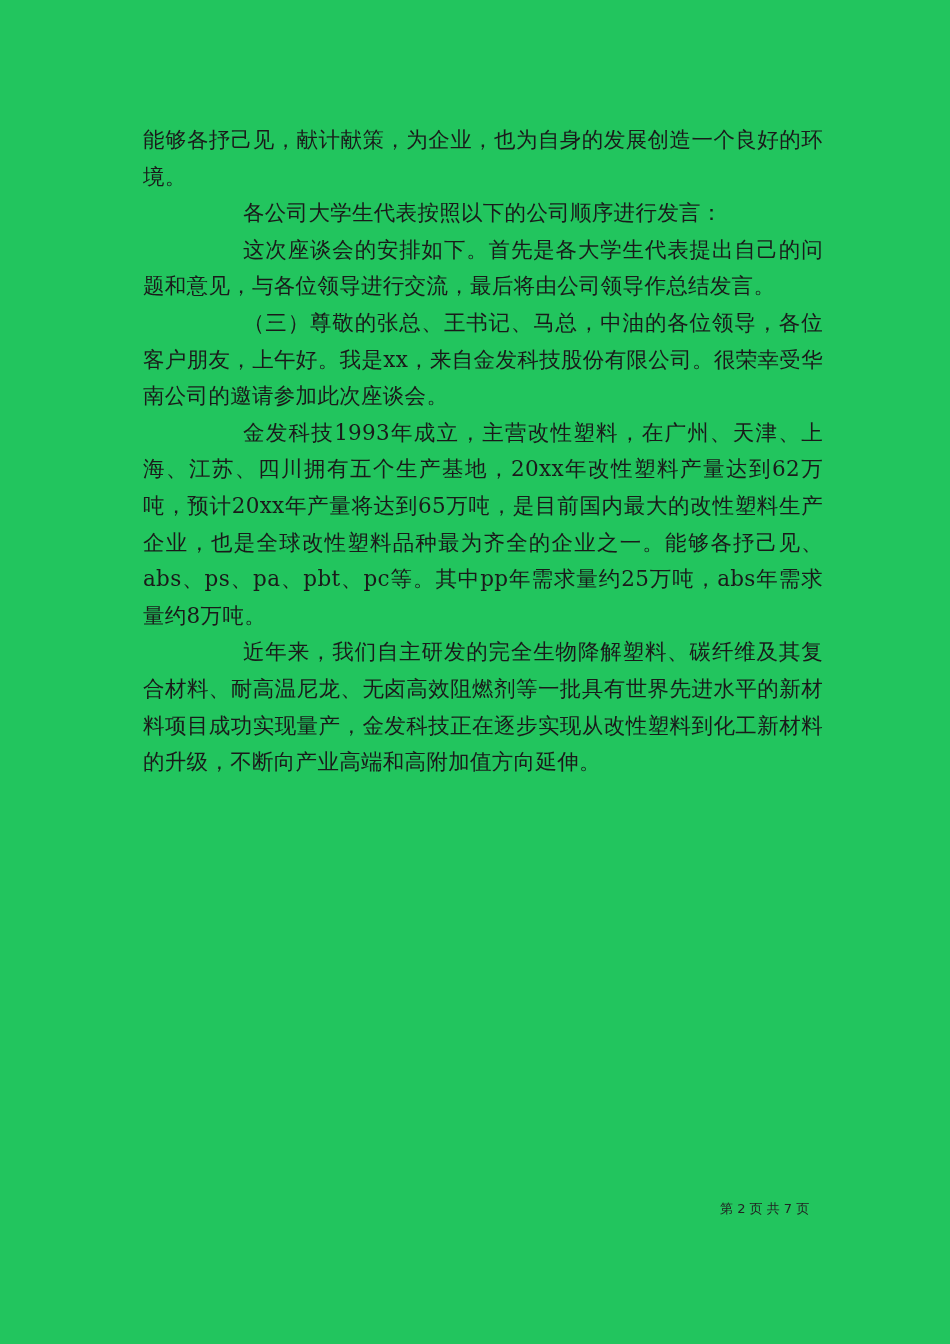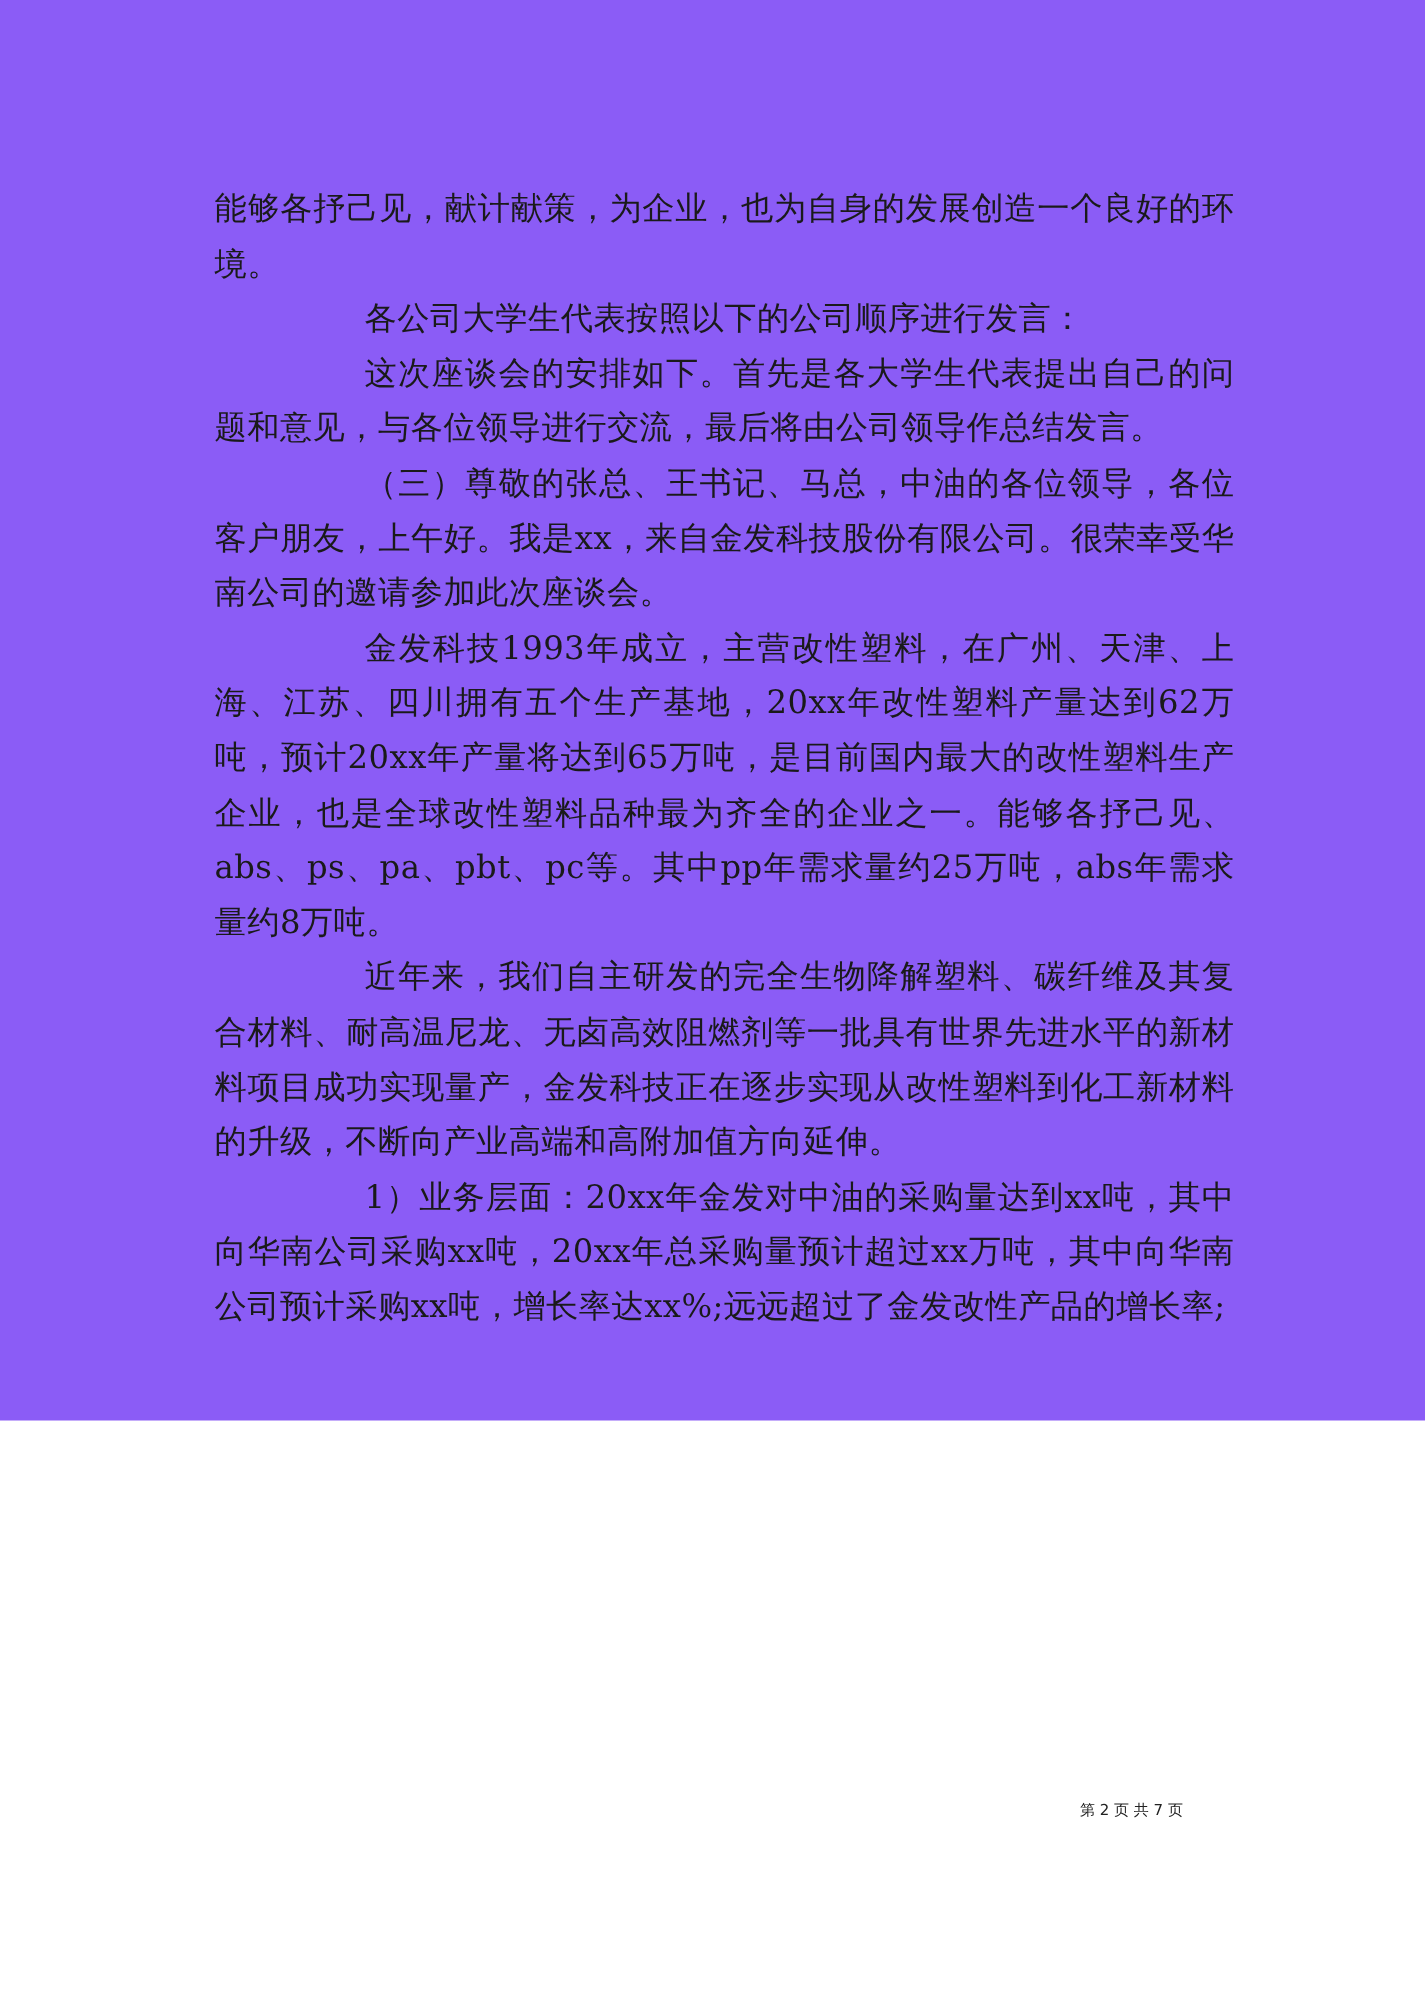"能够各抒己见，献计献策，为企业，也为自身的发展创造一个良好的环境。" .page { background: #8b5cf6 -> #22c55e; height: 947px -> 1344px }
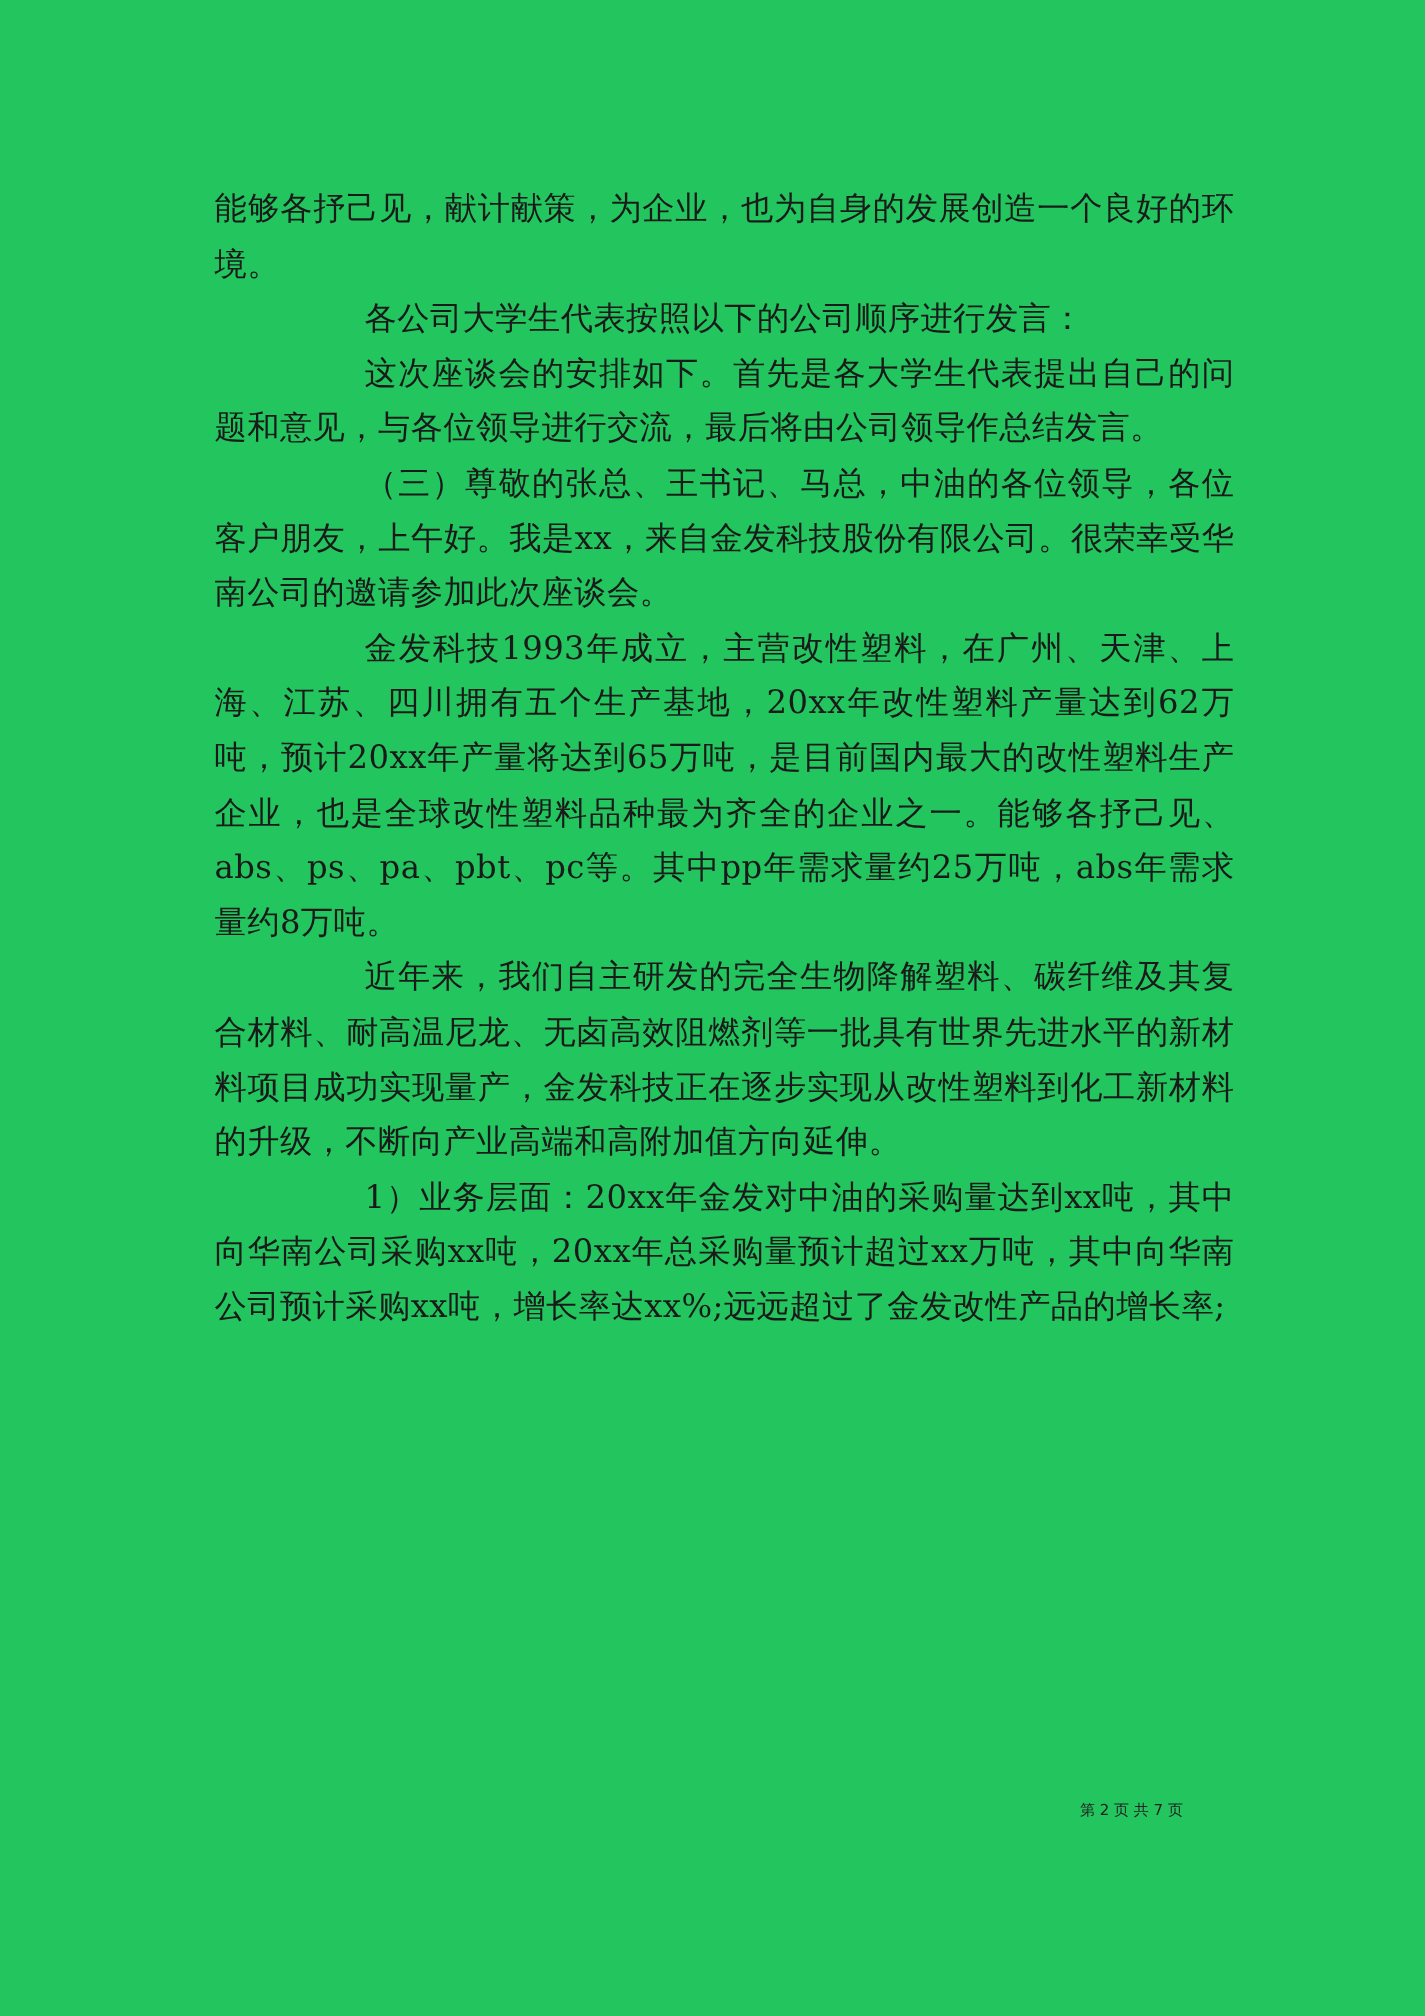"1）业务层面：20xx年金发对中油的采购量达到xx吨，其中向华南公司采购xx吨，" p.p { html: <p>1）业务层面：20xx年金发对中油的采购量达到xx吨，其中向华南公司采购xx吨，20xx年总采购量预计超过xx万吨，其中向华南公司预计采购xx吨，增长率达xx%;远远超过了金发改性产品的增长率;</p> -> none }
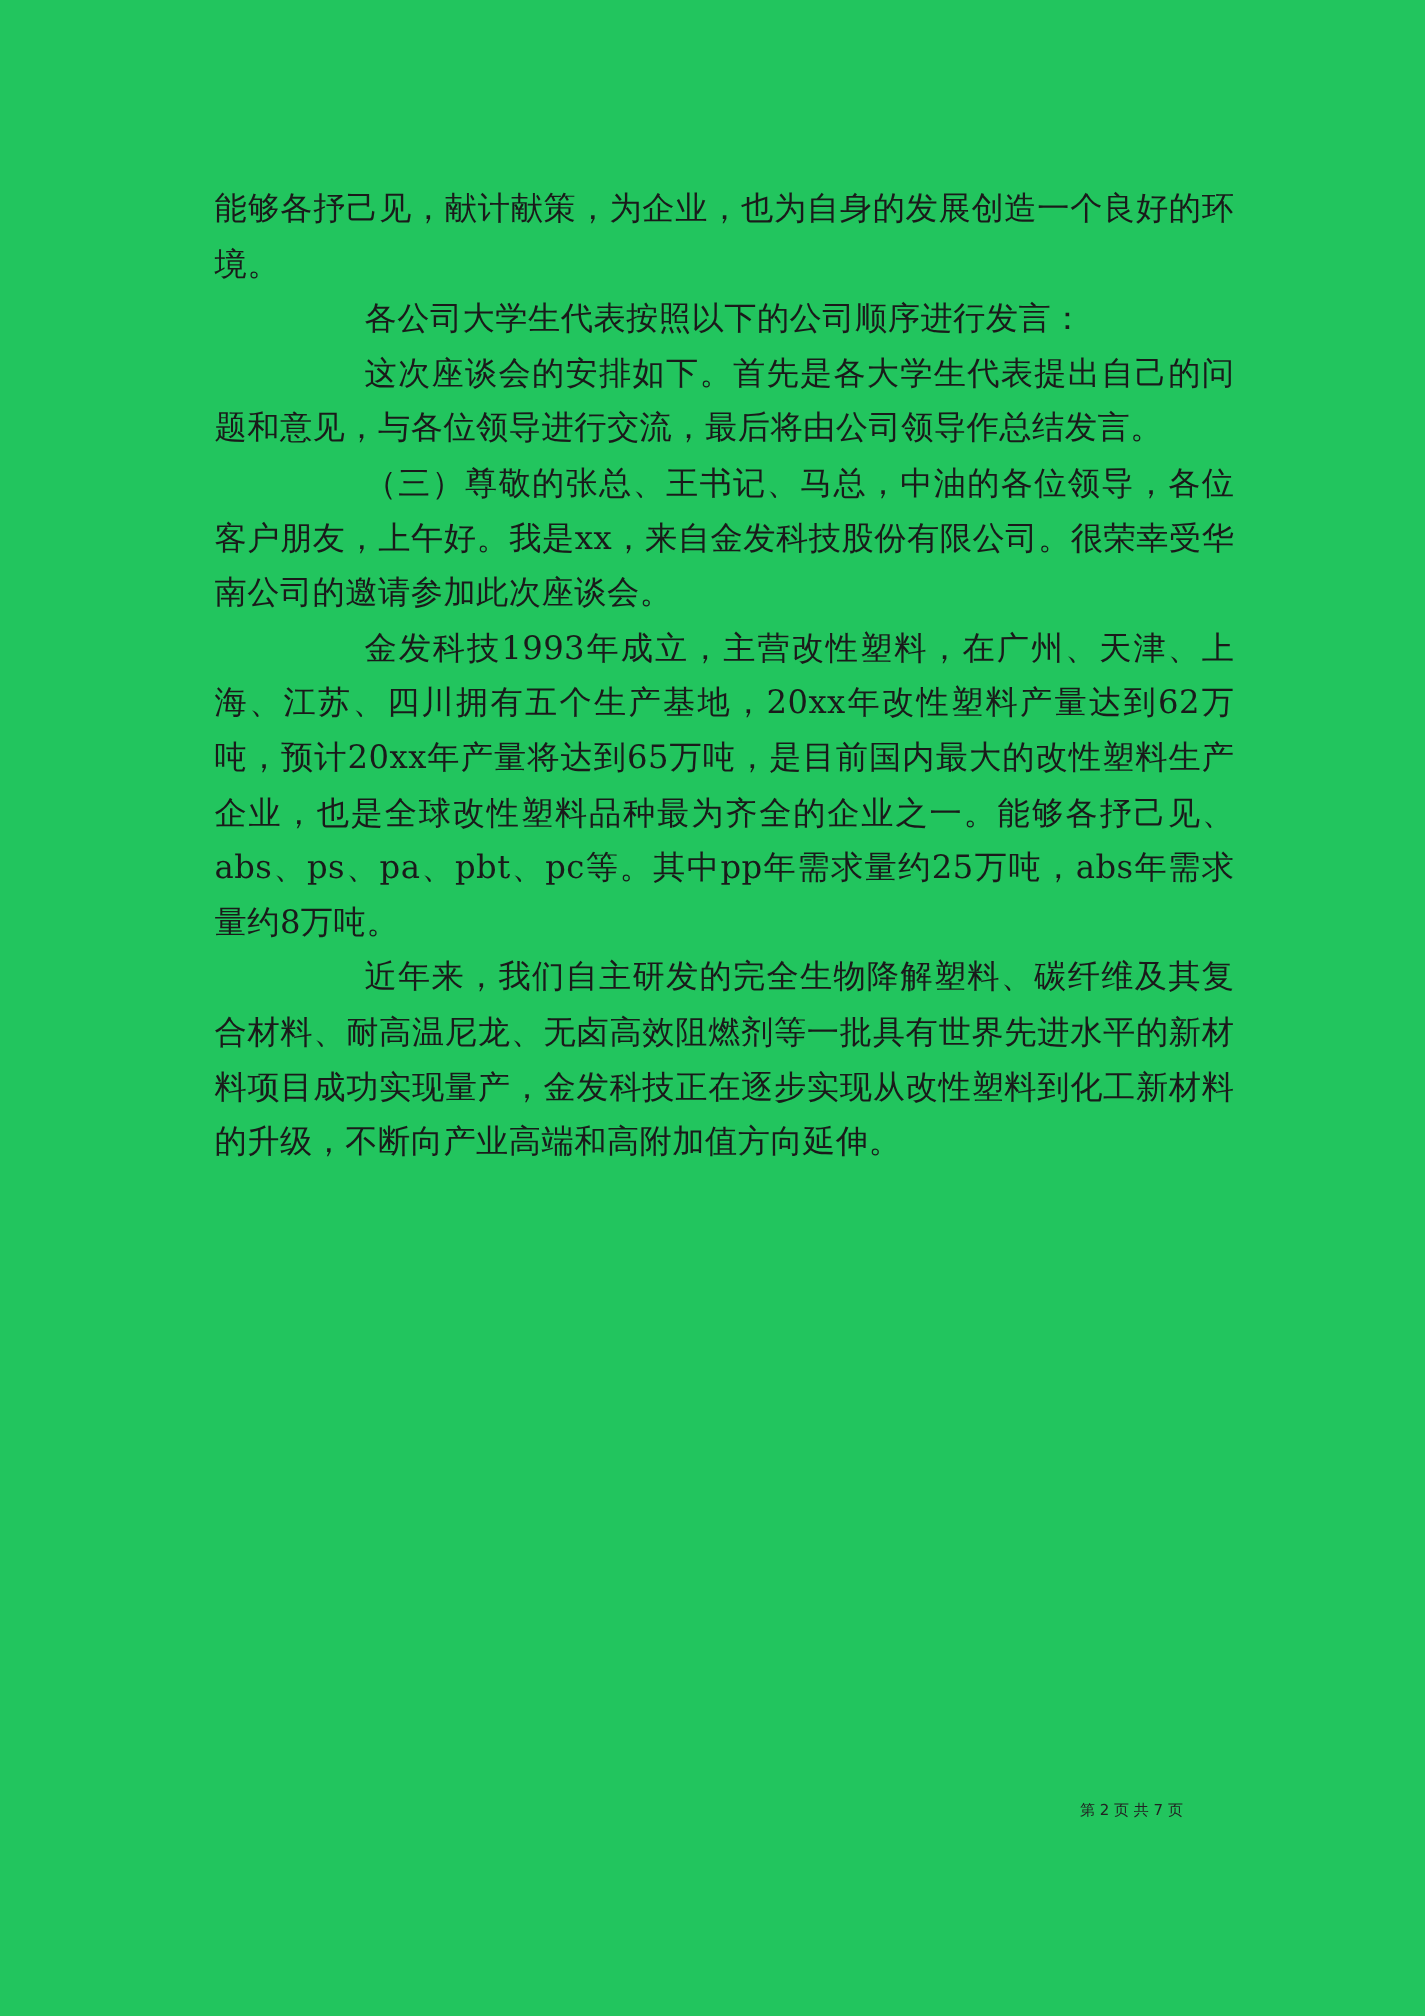"第 2 页 共 7" .footer { font-size: 10px -> 13px }
